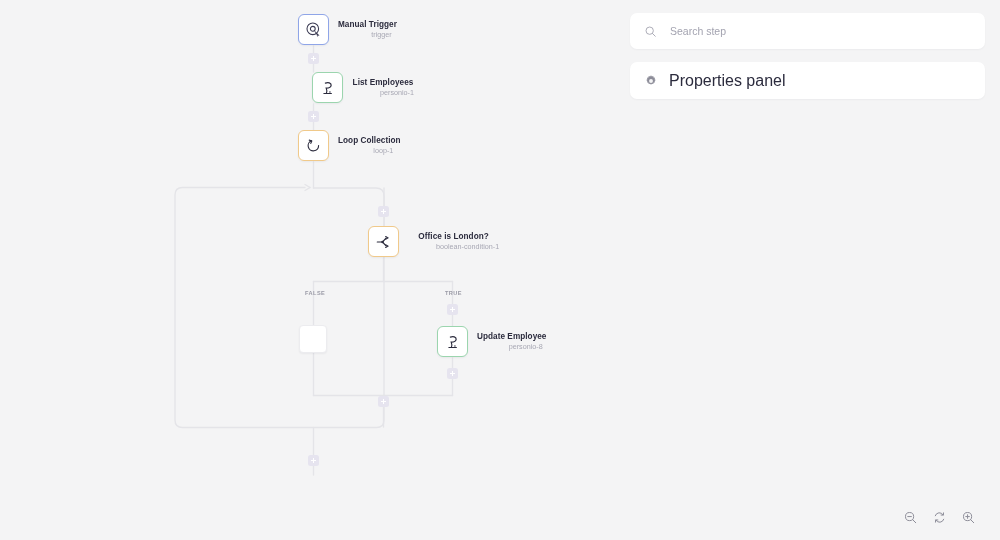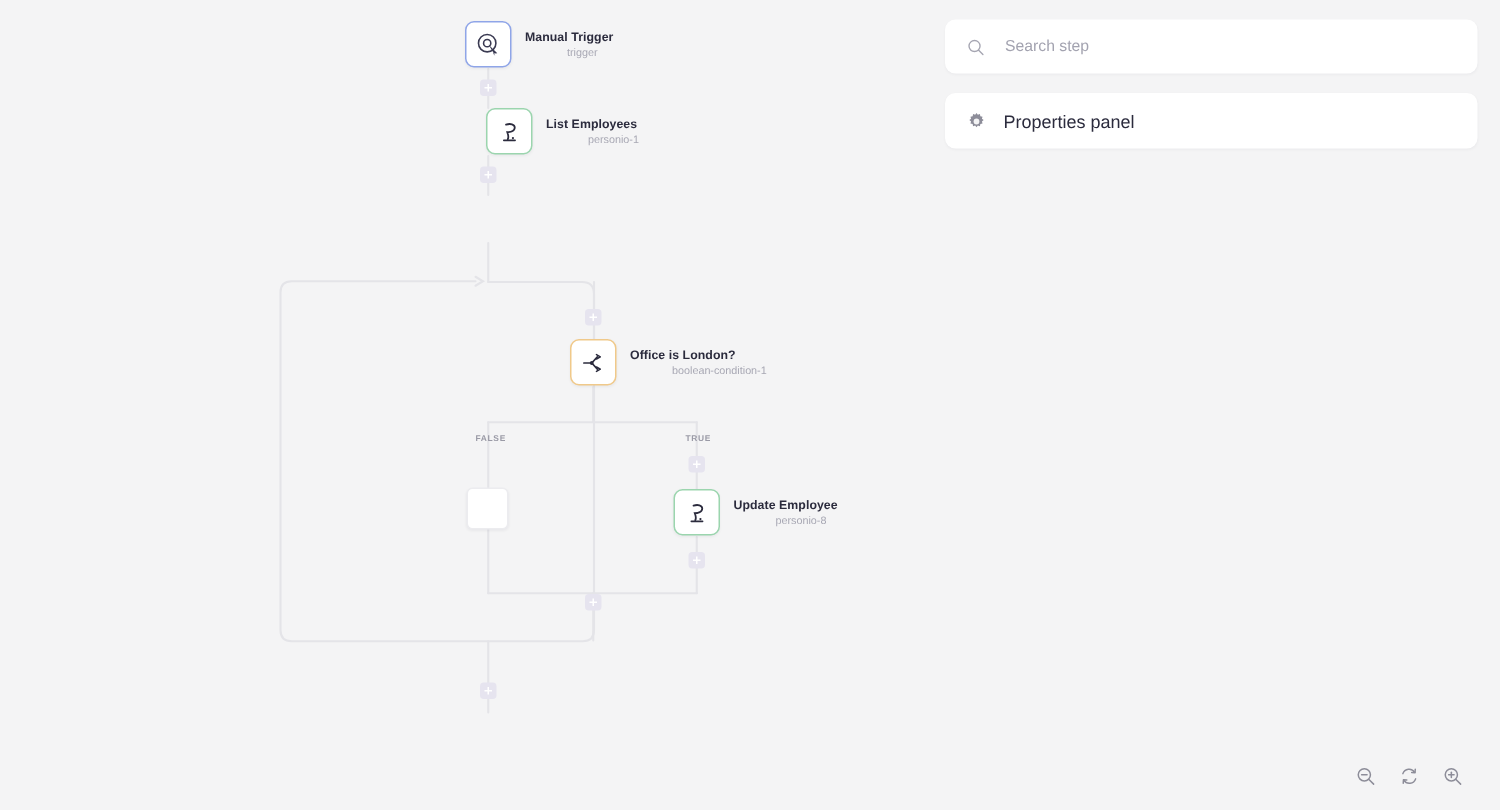"Manual Trigger" #canvas { left: 12px -> 0; text-align: none -> center }
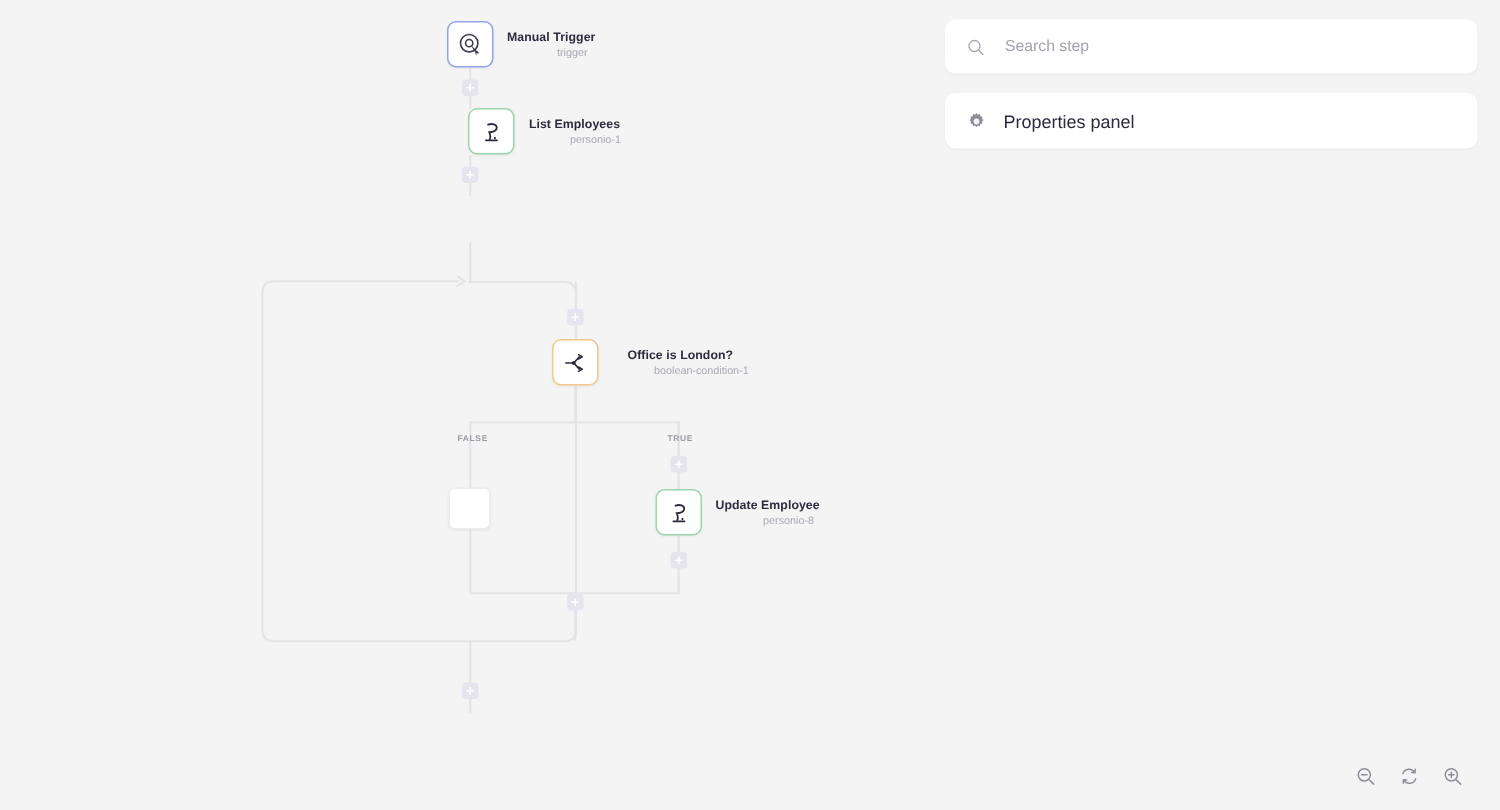"Properties panel" .props-label { font-size: 12px -> 16px }
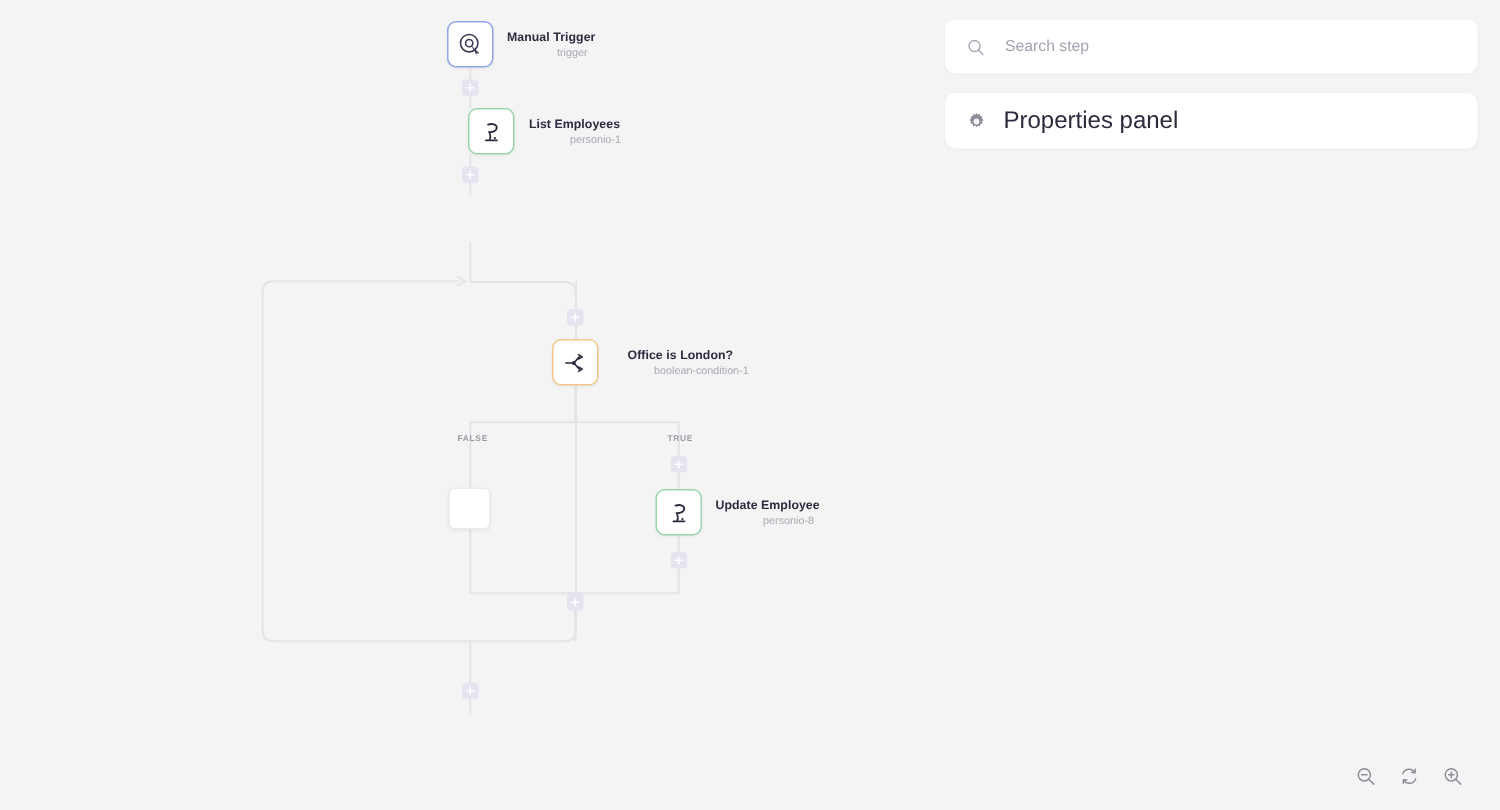"Loop Collection" div.node { html: none -> <div> <div> <svg> <path></path> <path></path> </svg> </div> <div> <div>Loop Collection</div> <div>loop-1</div> </div> </div> }
